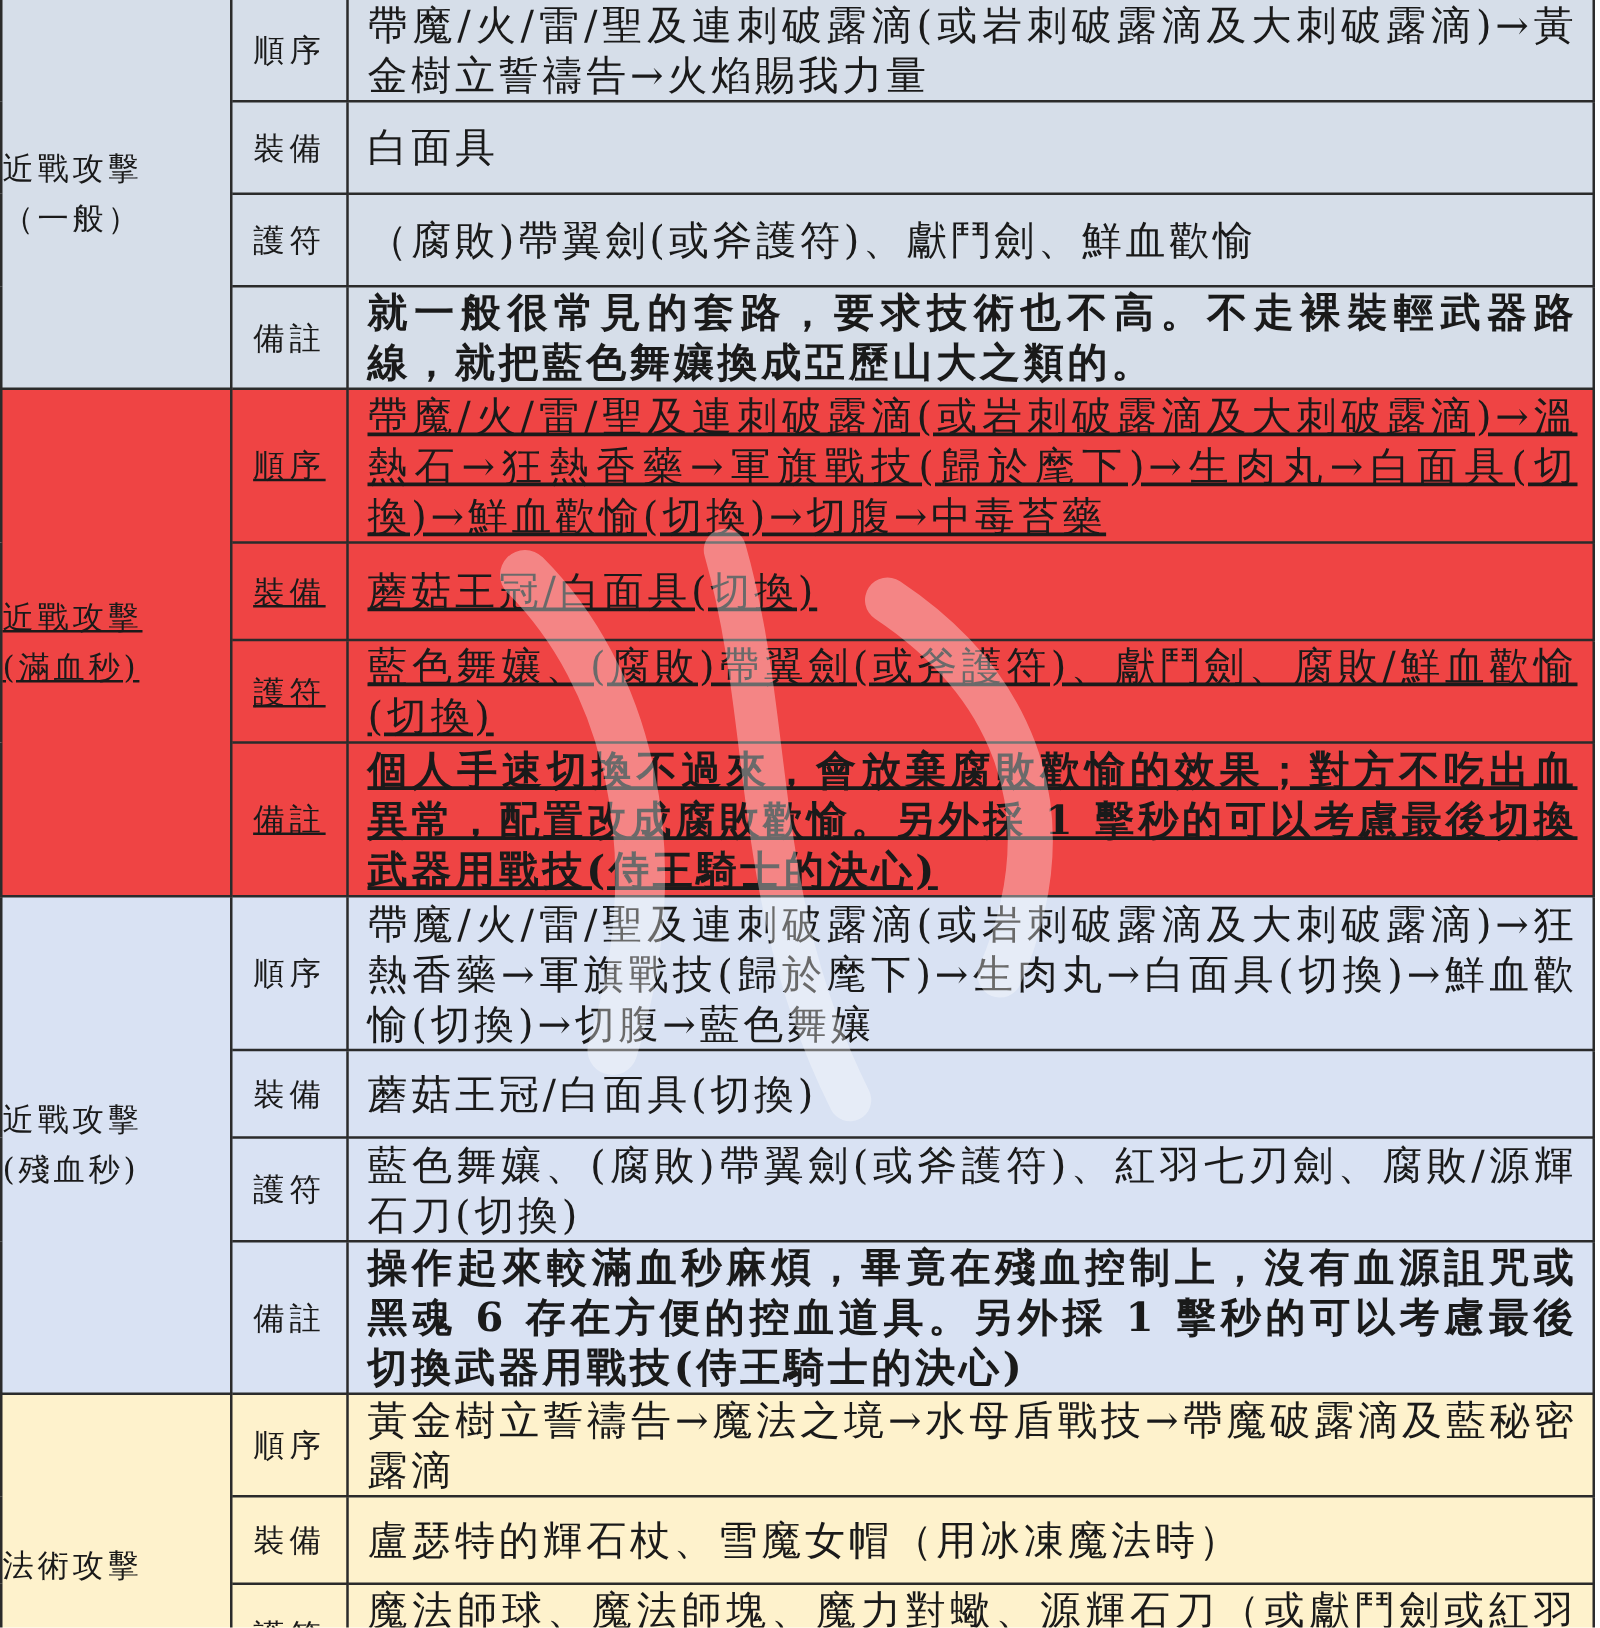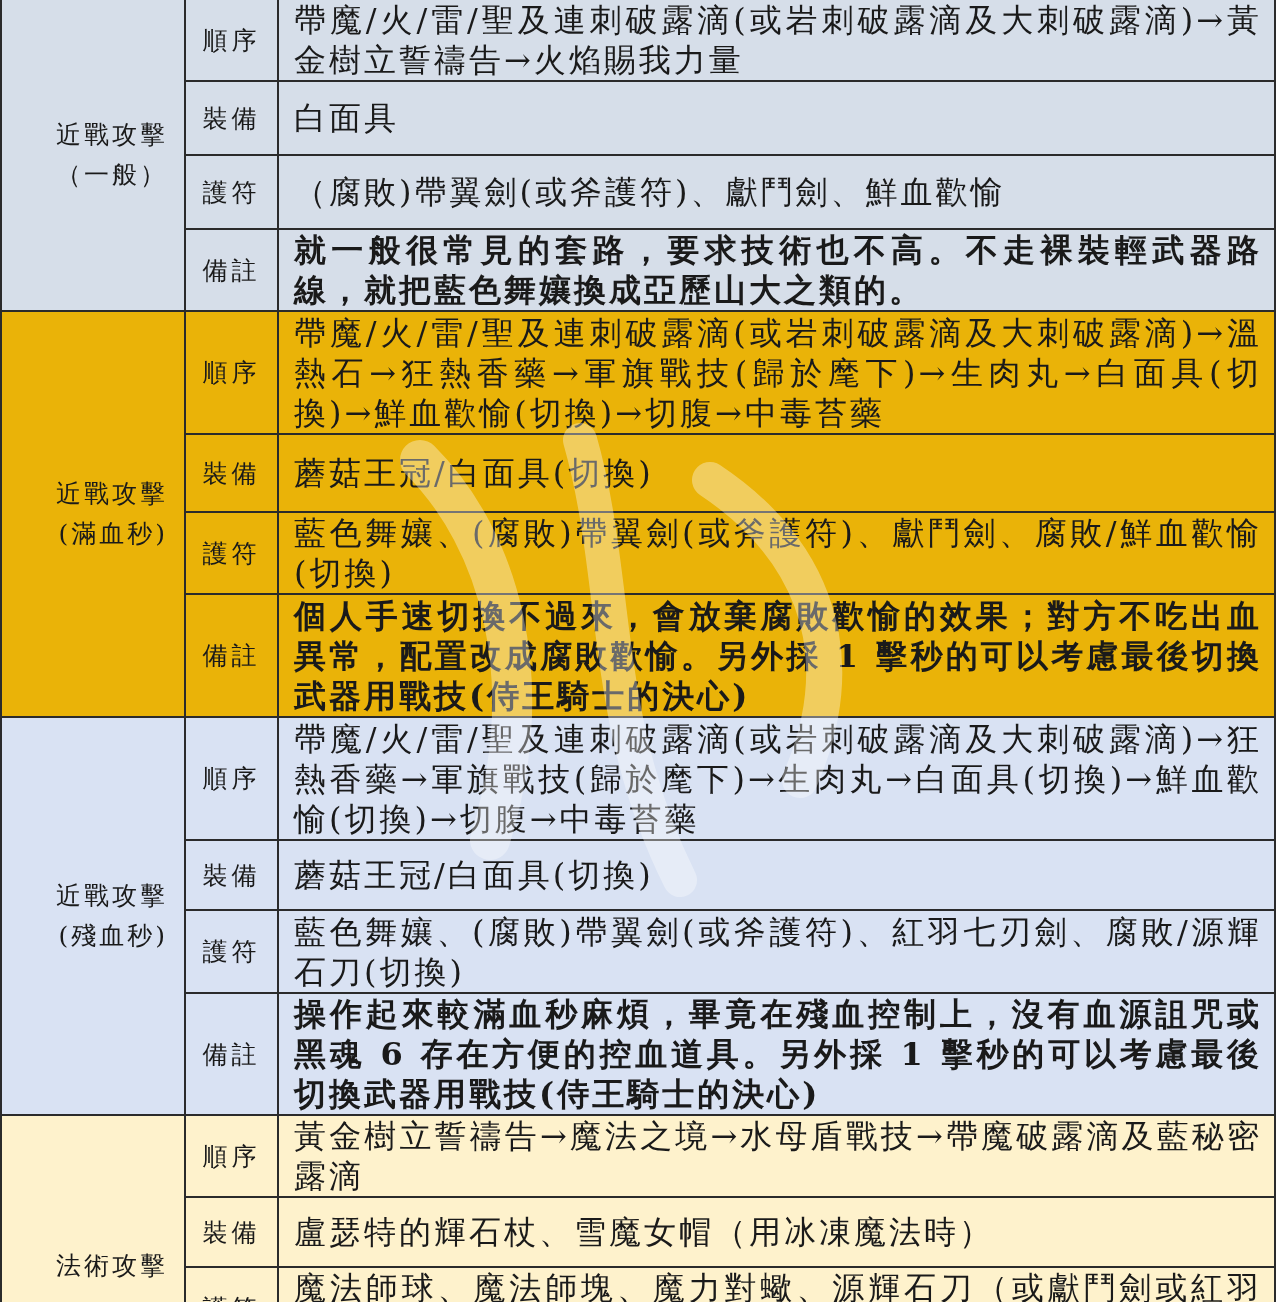"順序" table.build td { padding: 16px -> 0 }
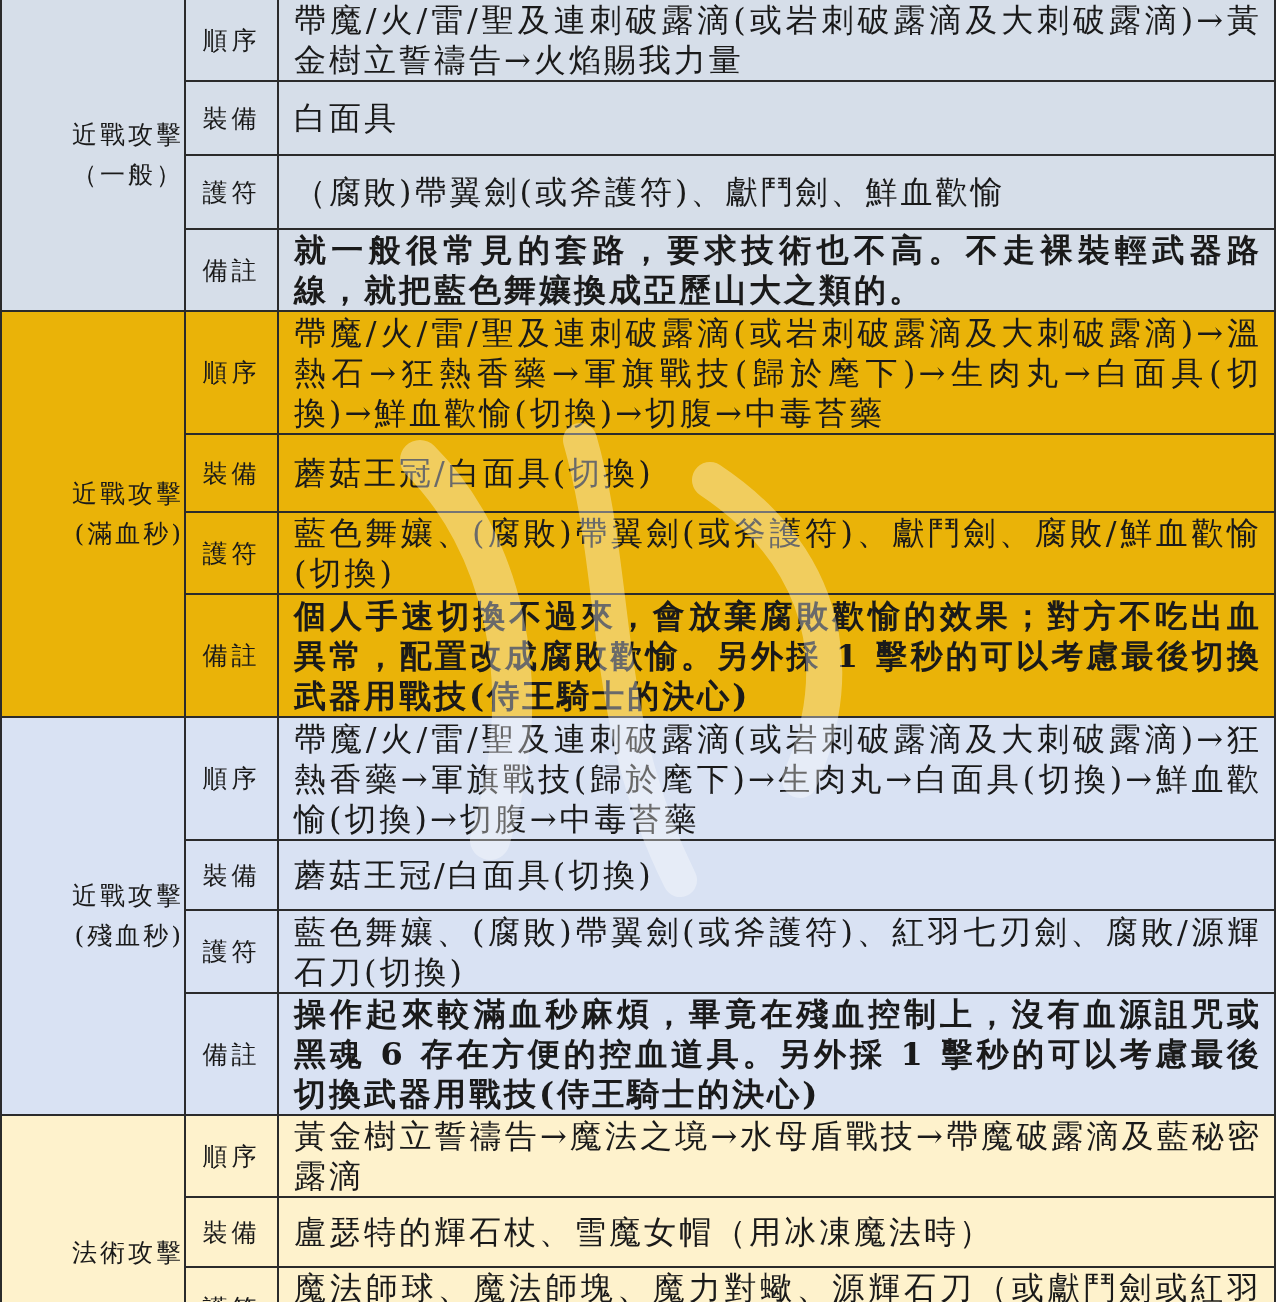"近戰攻擊" td.cat { text-align: right -> left }
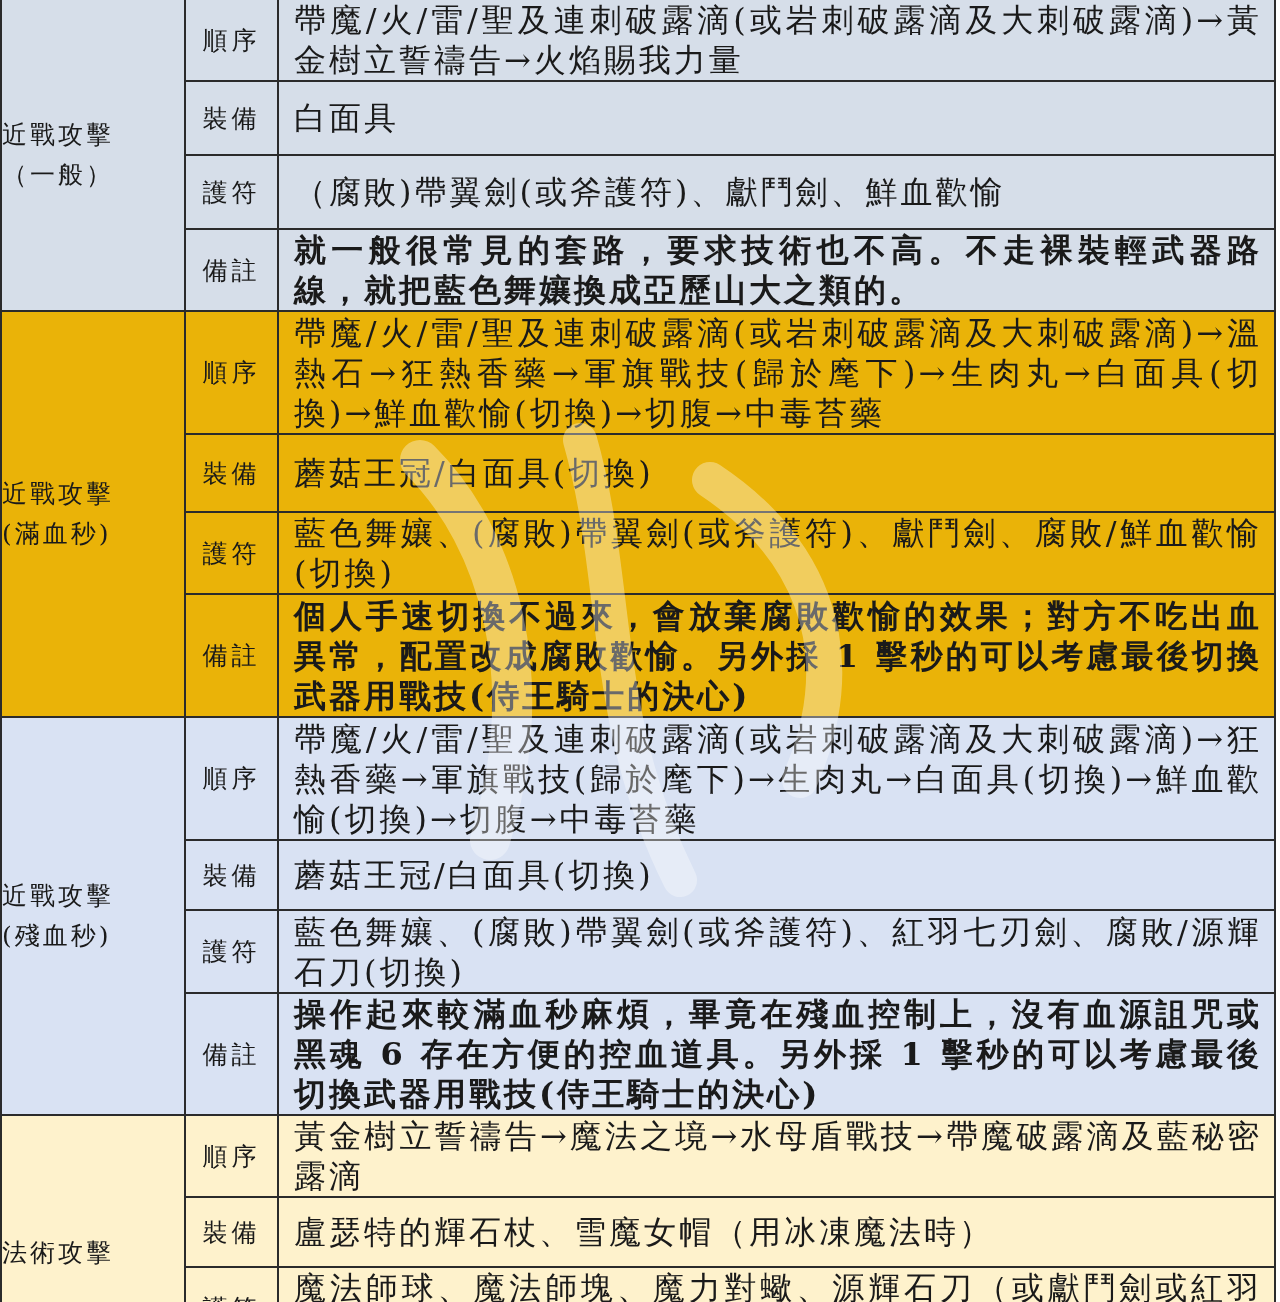"帶魔/火/雷/聖及連刺破露滴(或岩刺破露滴及大刺破露滴)→溫熱石→狂熱香藥→軍旗" .s-pink td { background: #eab308 -> #ef4444; text-decoration: none -> underline }
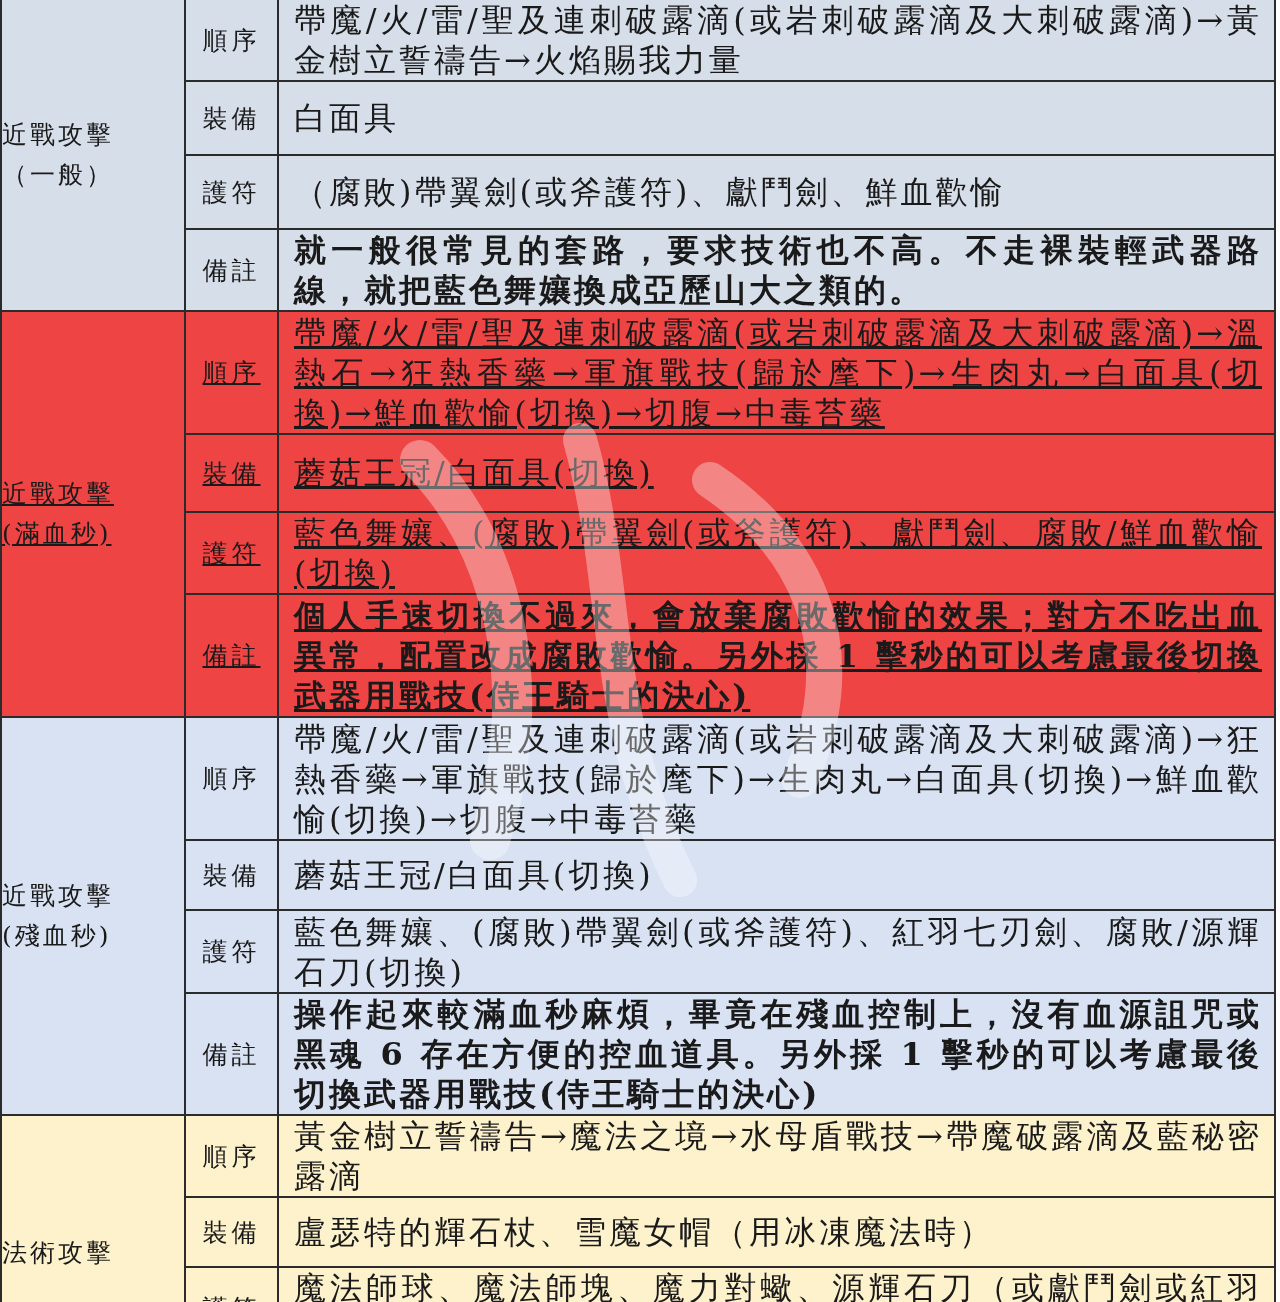"帶魔/火/雷/聖及連刺破露滴(或岩刺破露滴及大刺破露滴)→狂熱香藥→軍旗戰技(歸" td.val { text: 中毒苔藥 -> 藍色舞孃 }
